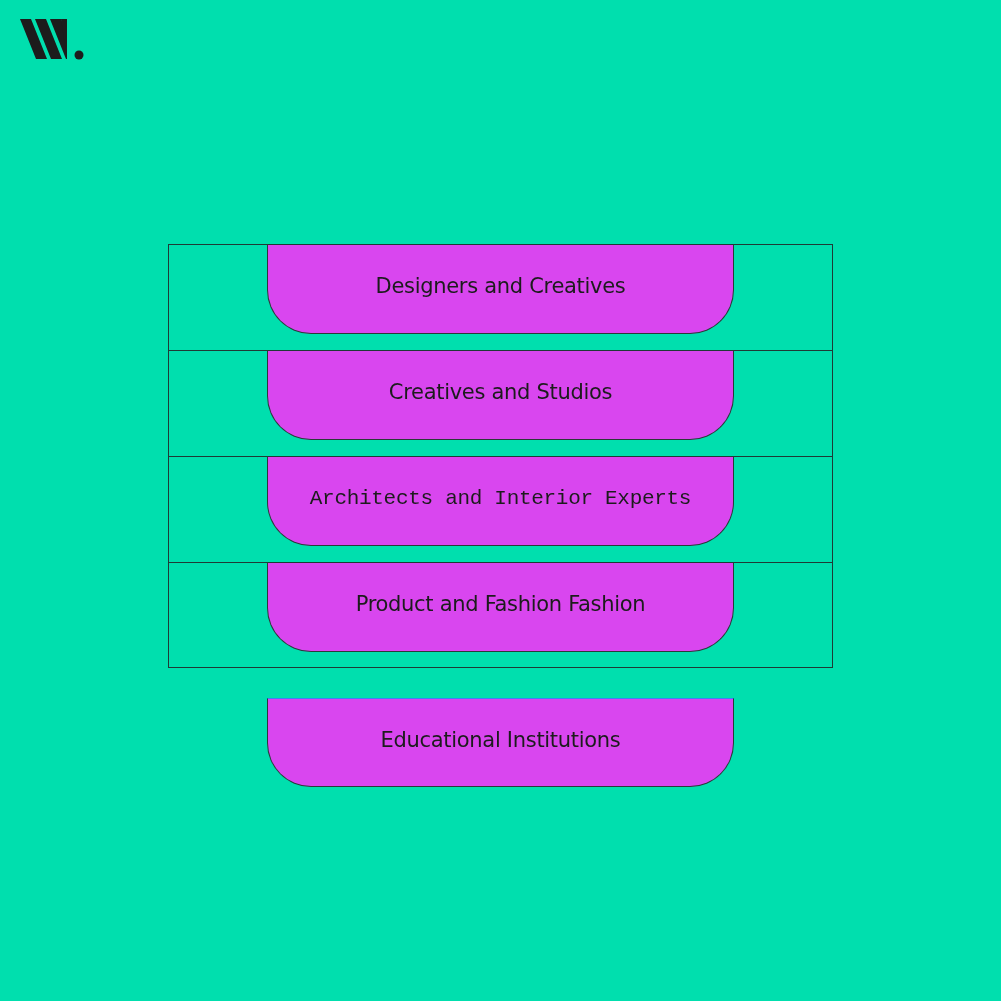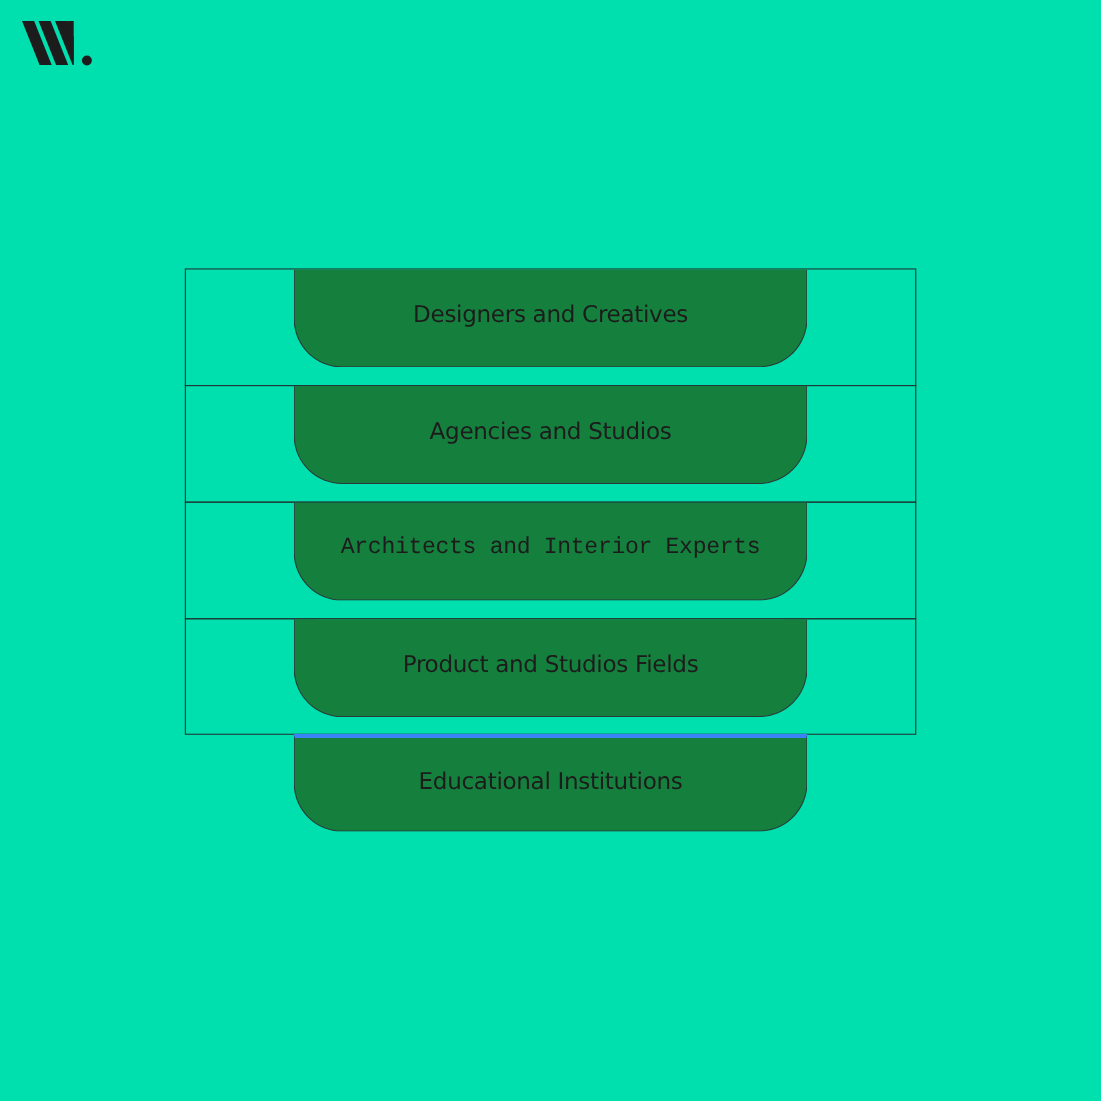"Designers and Creatives" .pill { background: #15803d -> #d946ef }
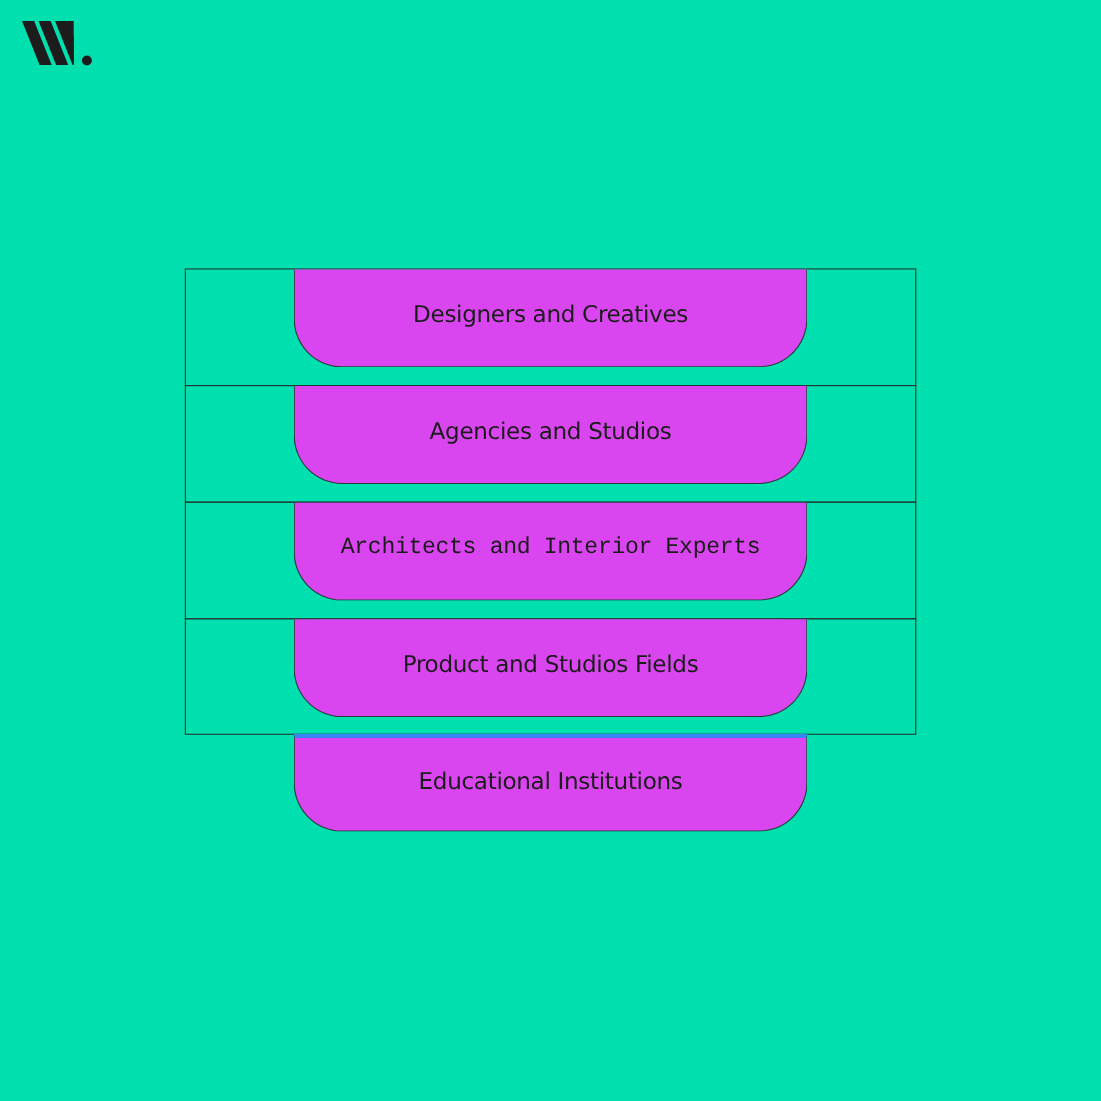"Agencies and Studios" span { text: Agencies -> Creatives }
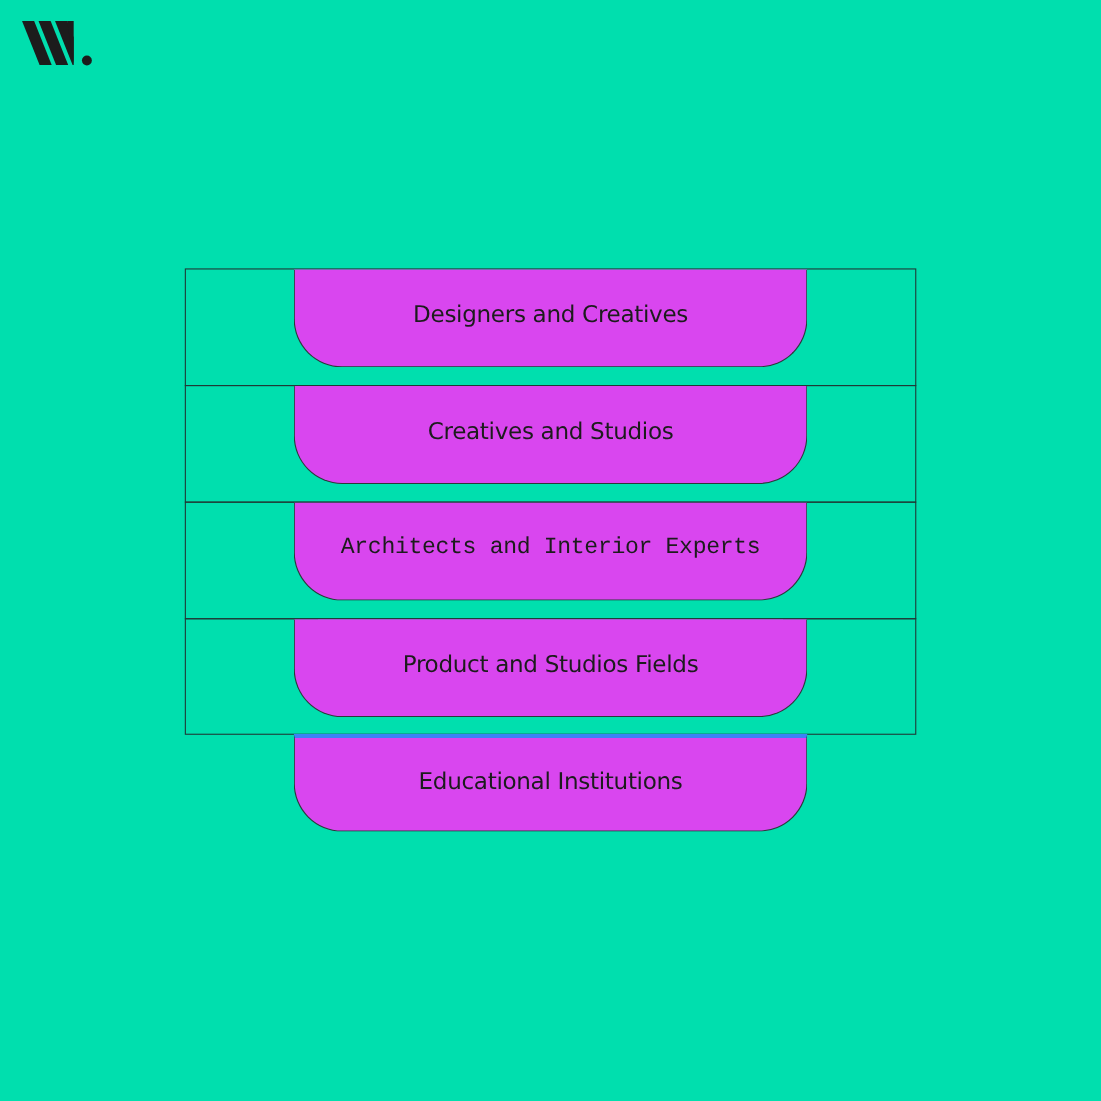"Product and Studios Fields" span { text: Studios Fields -> Fashion Fashion }
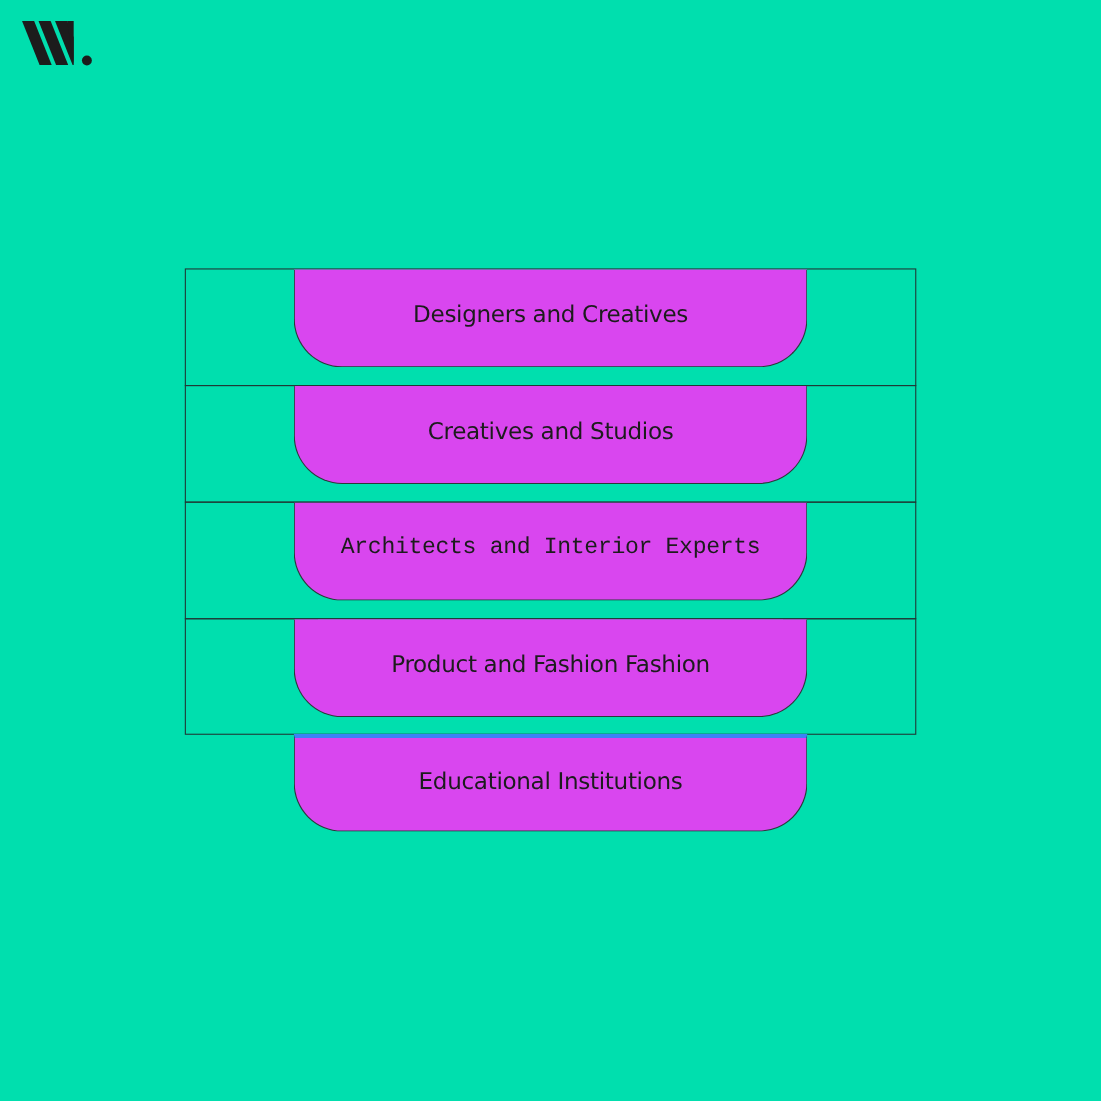"Educational Institutions" div.pill { border-top: 4px solid #3b82f6 -> 1px solid #3b82f6; top: 667px -> 698px }
